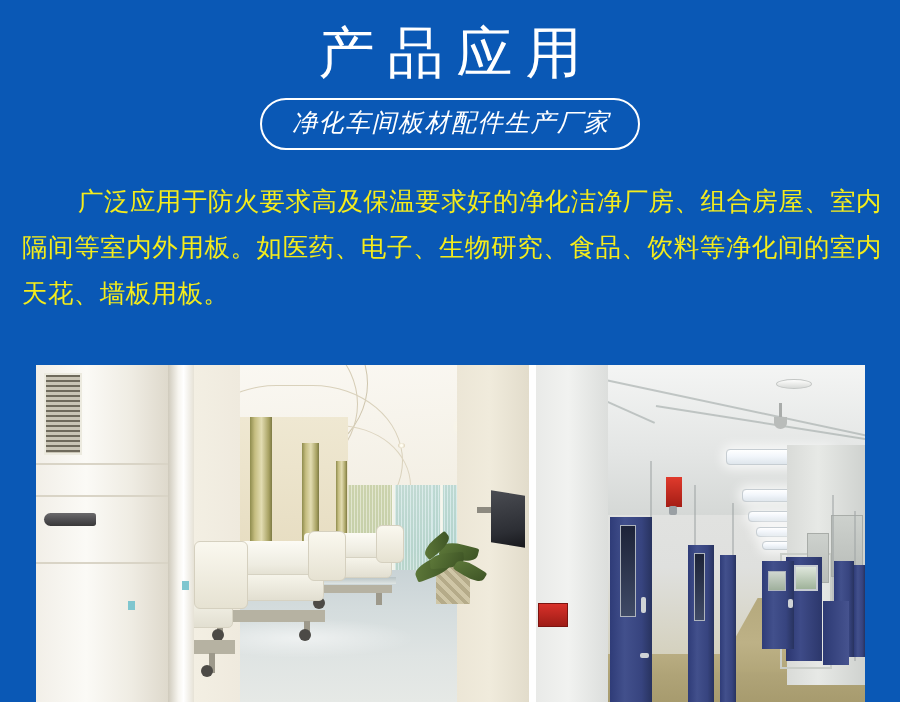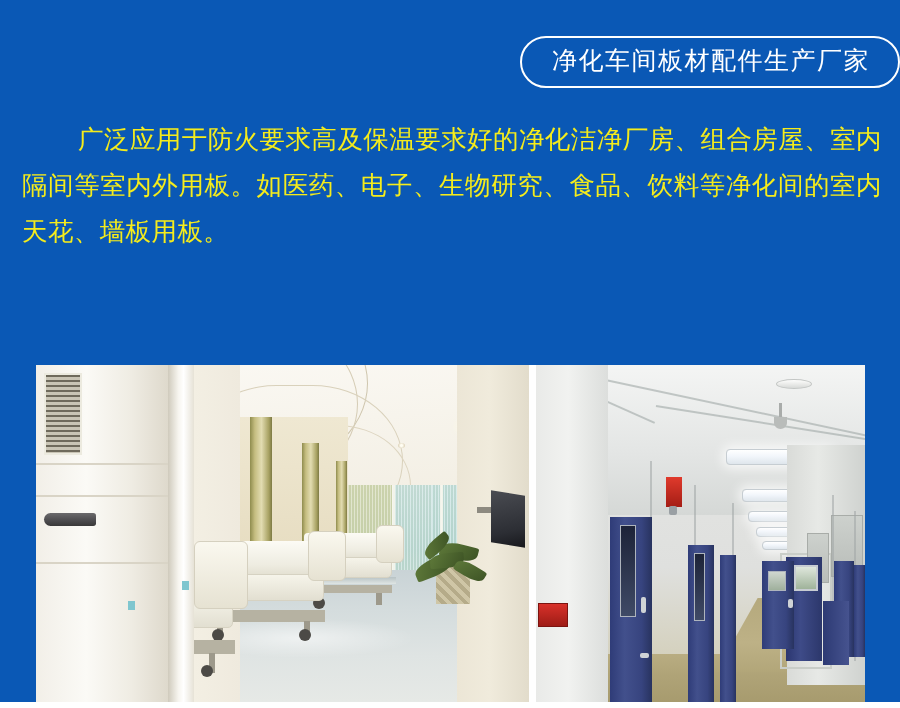"产品应用" h1.page-title { html: none -> <h1>产品应用</h1> }
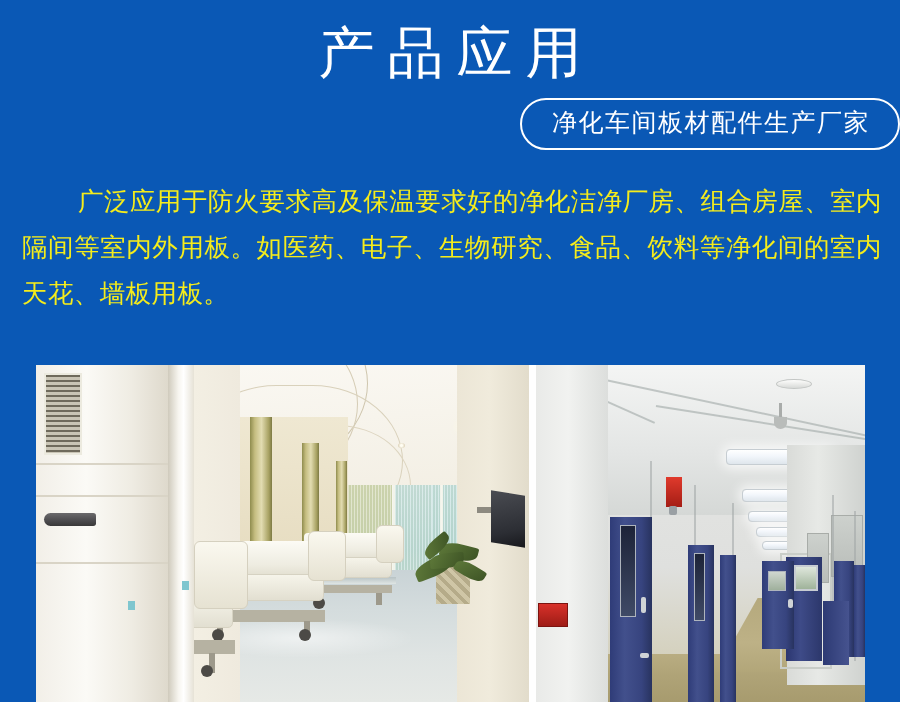"净化车间板材配件生产厂家" .badge-wrap { font-style: none -> italic; justify-content: flex-end -> center }
